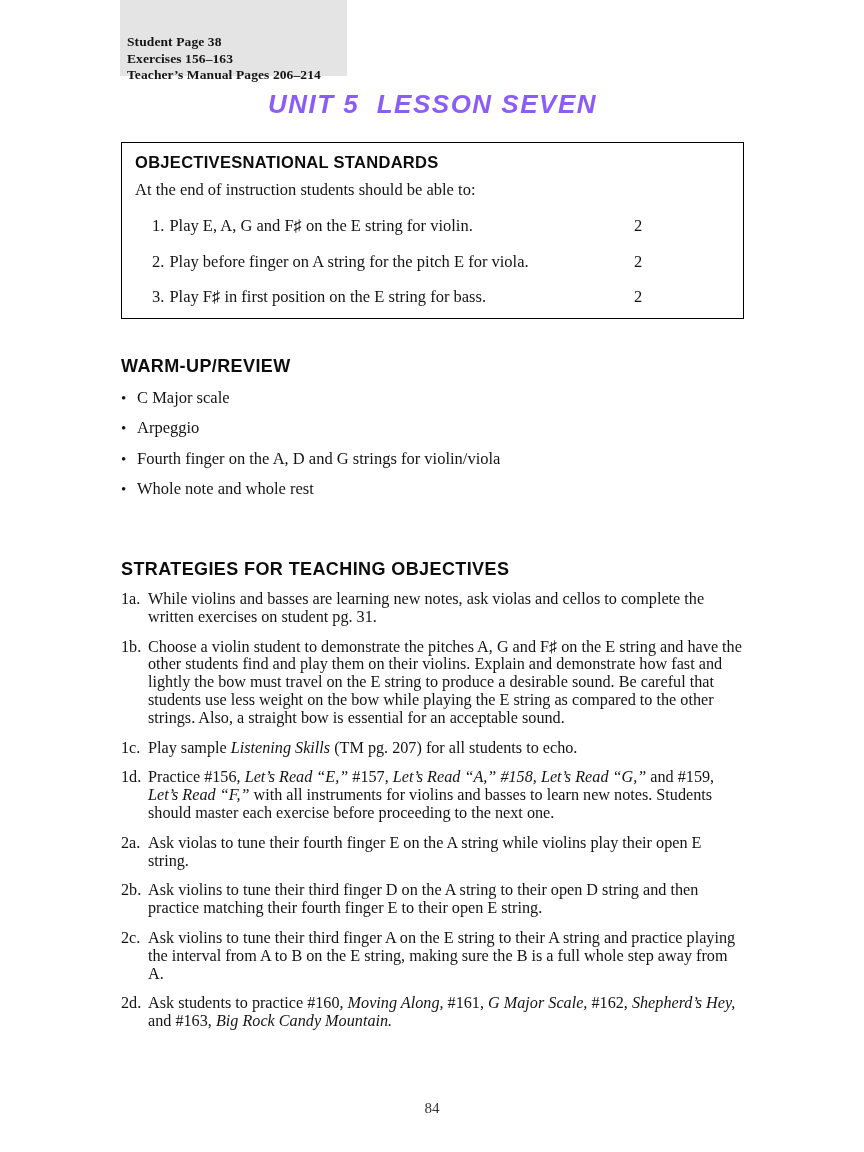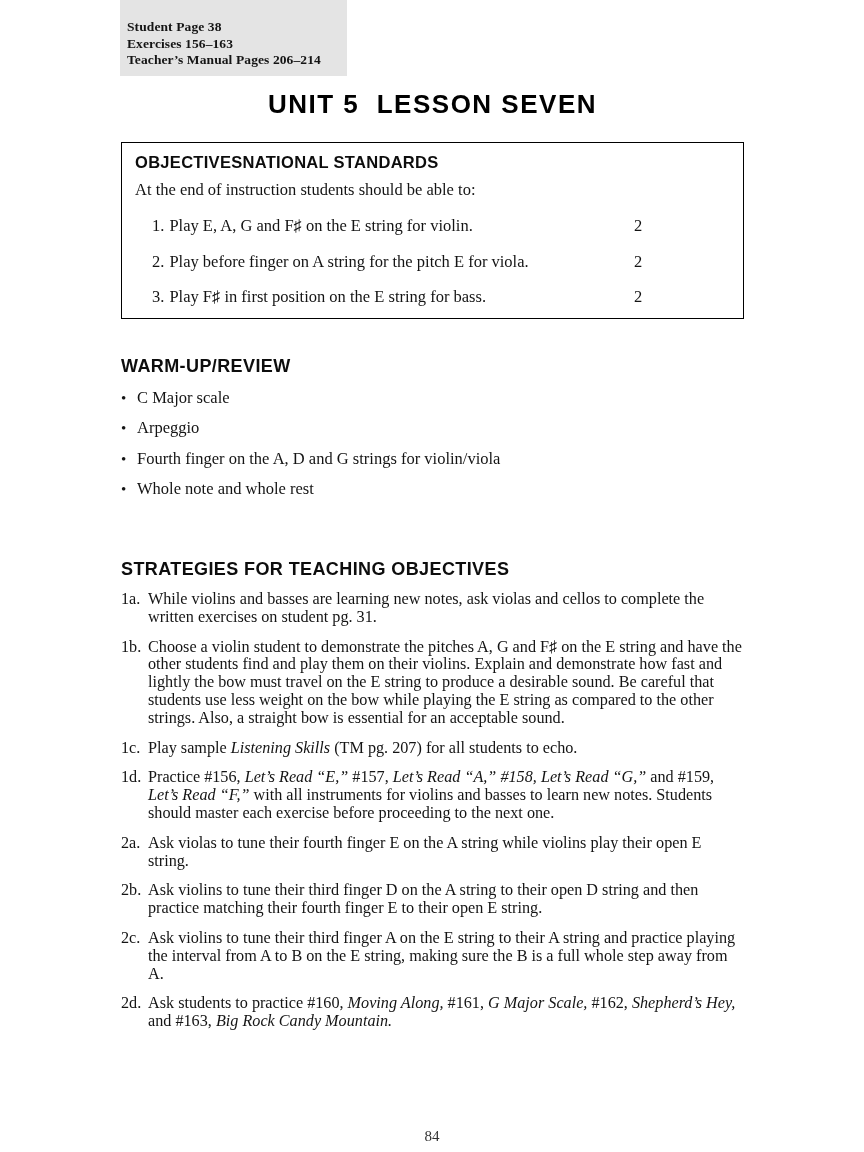"Student Page 38" .header-box { padding: 19px 6px 0 7px -> 34px 6px 0 7px }
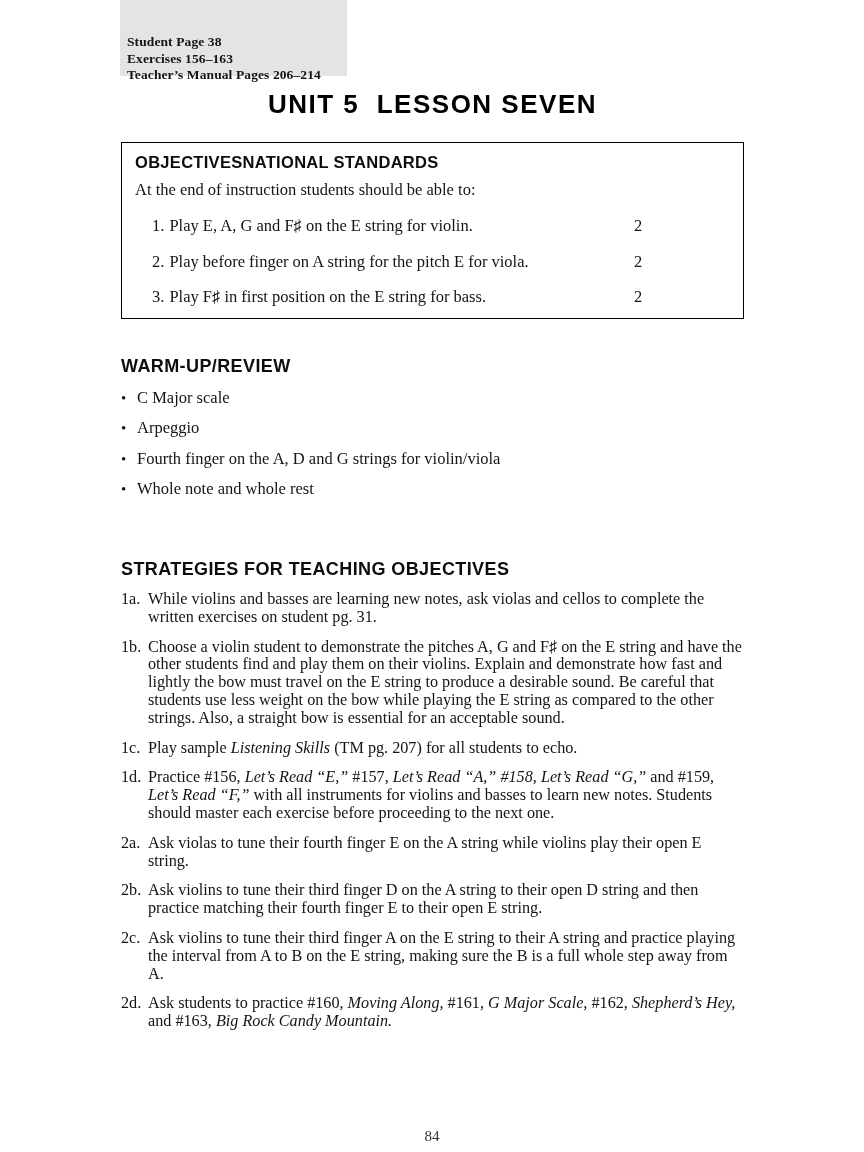"UNIT 5 LESSON SEVEN" .title { color: #000000 -> #8b5cf6; font-style: none -> italic }
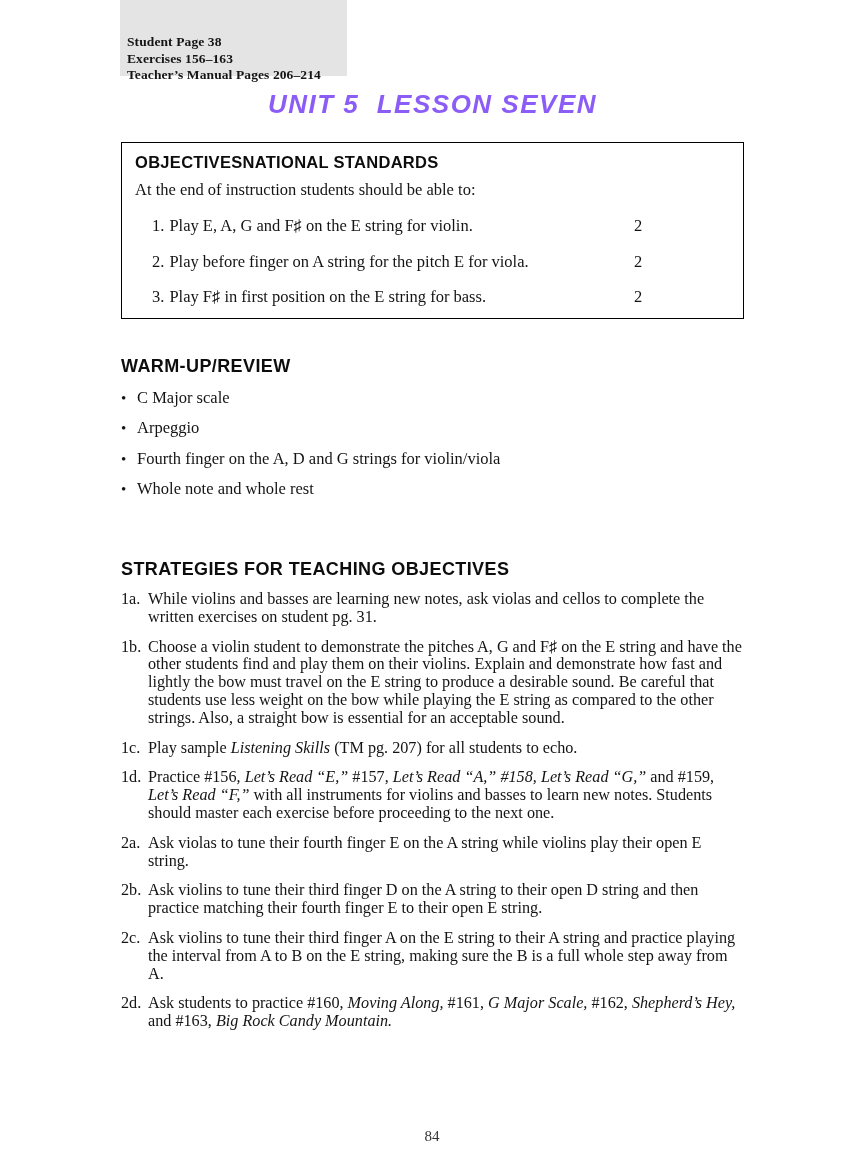"84" .footer { top: 1128px -> 1100px }
